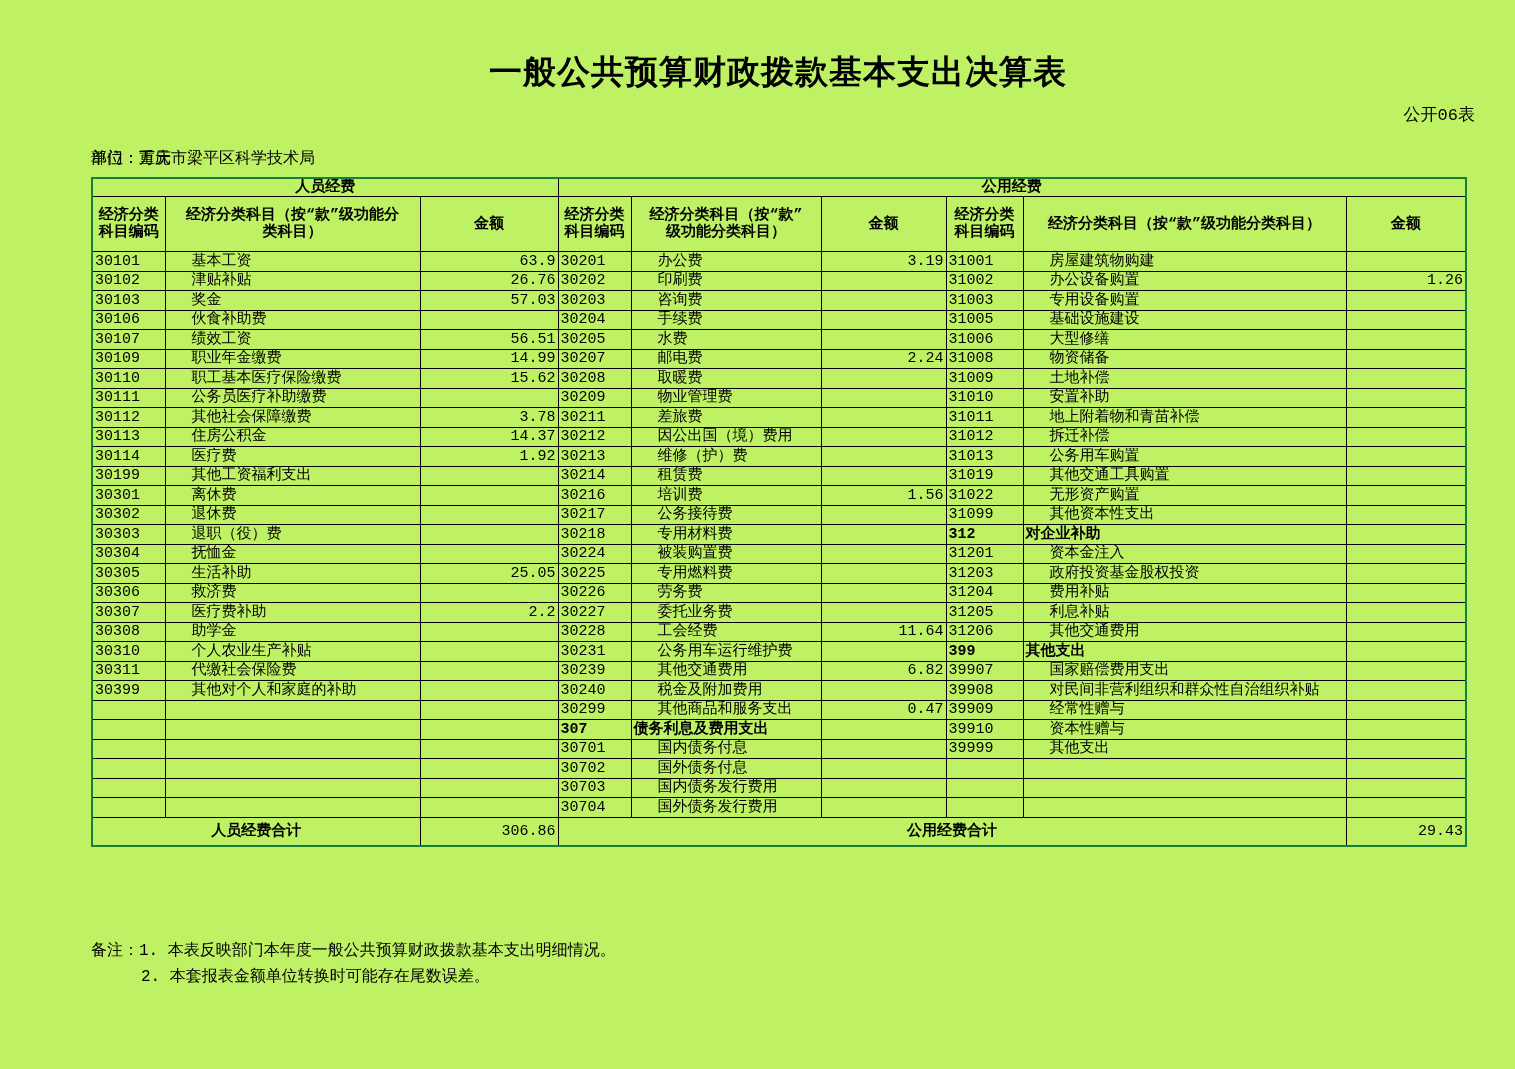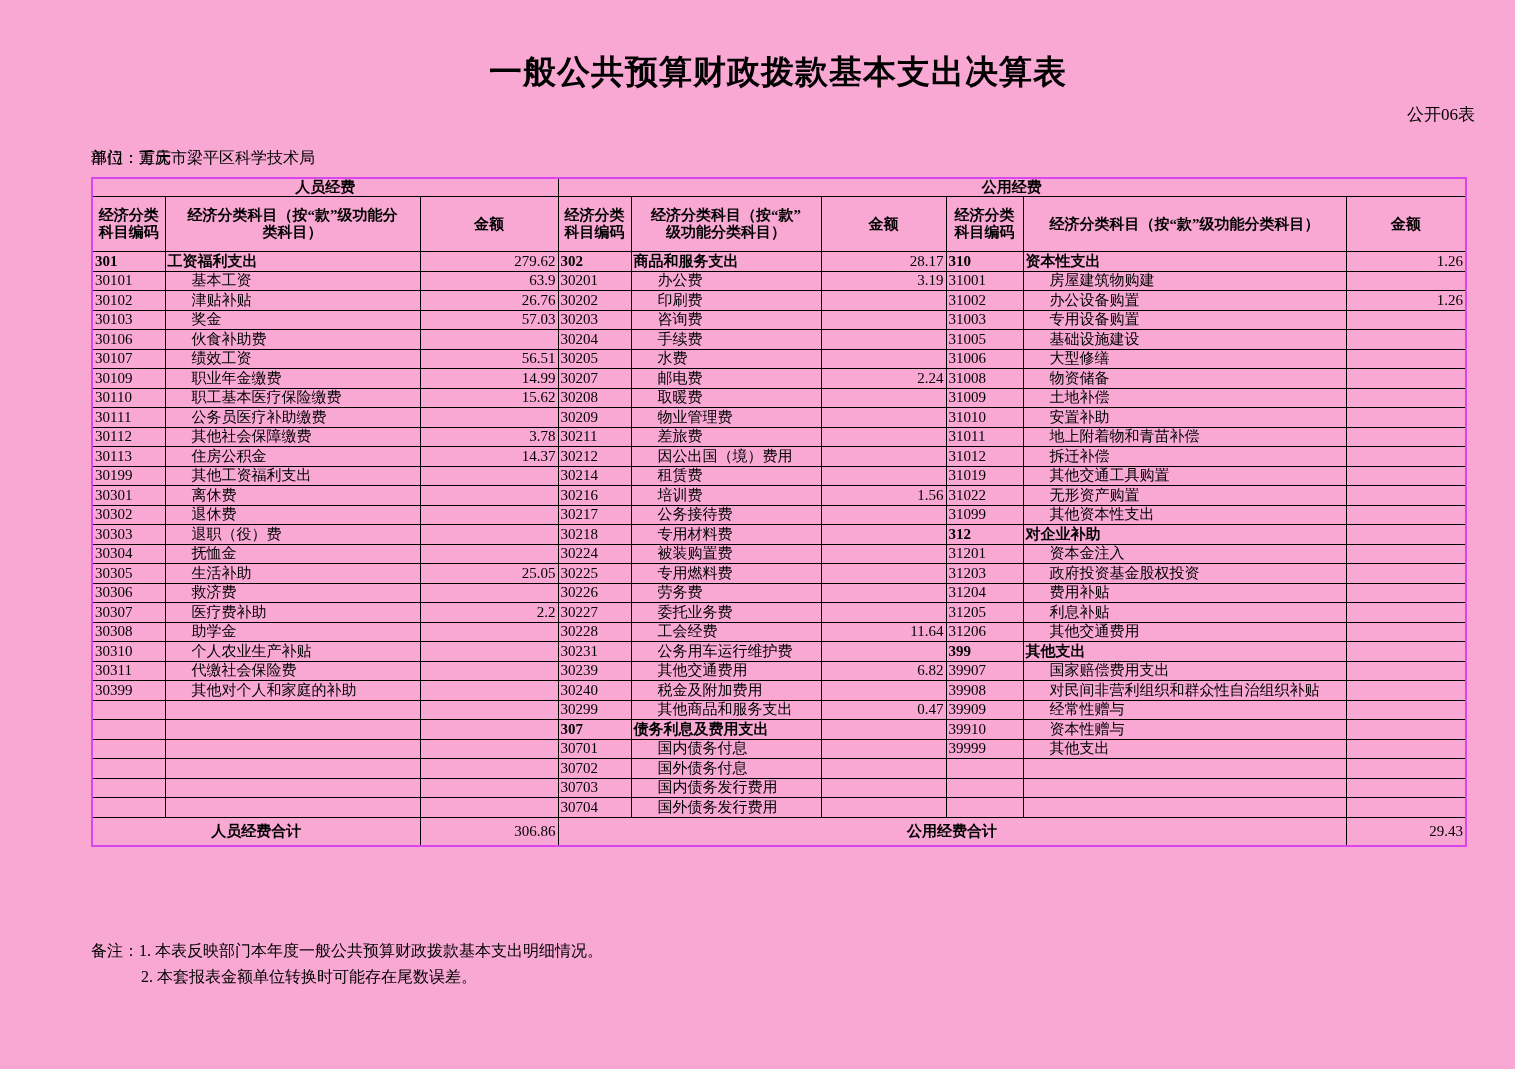"一般公共预算财政拨款基本支出决算表" .page { background: #f9a8d4 -> #bef264; font-family: Liberation Serif, serif -> Liberation Mono, monospace }
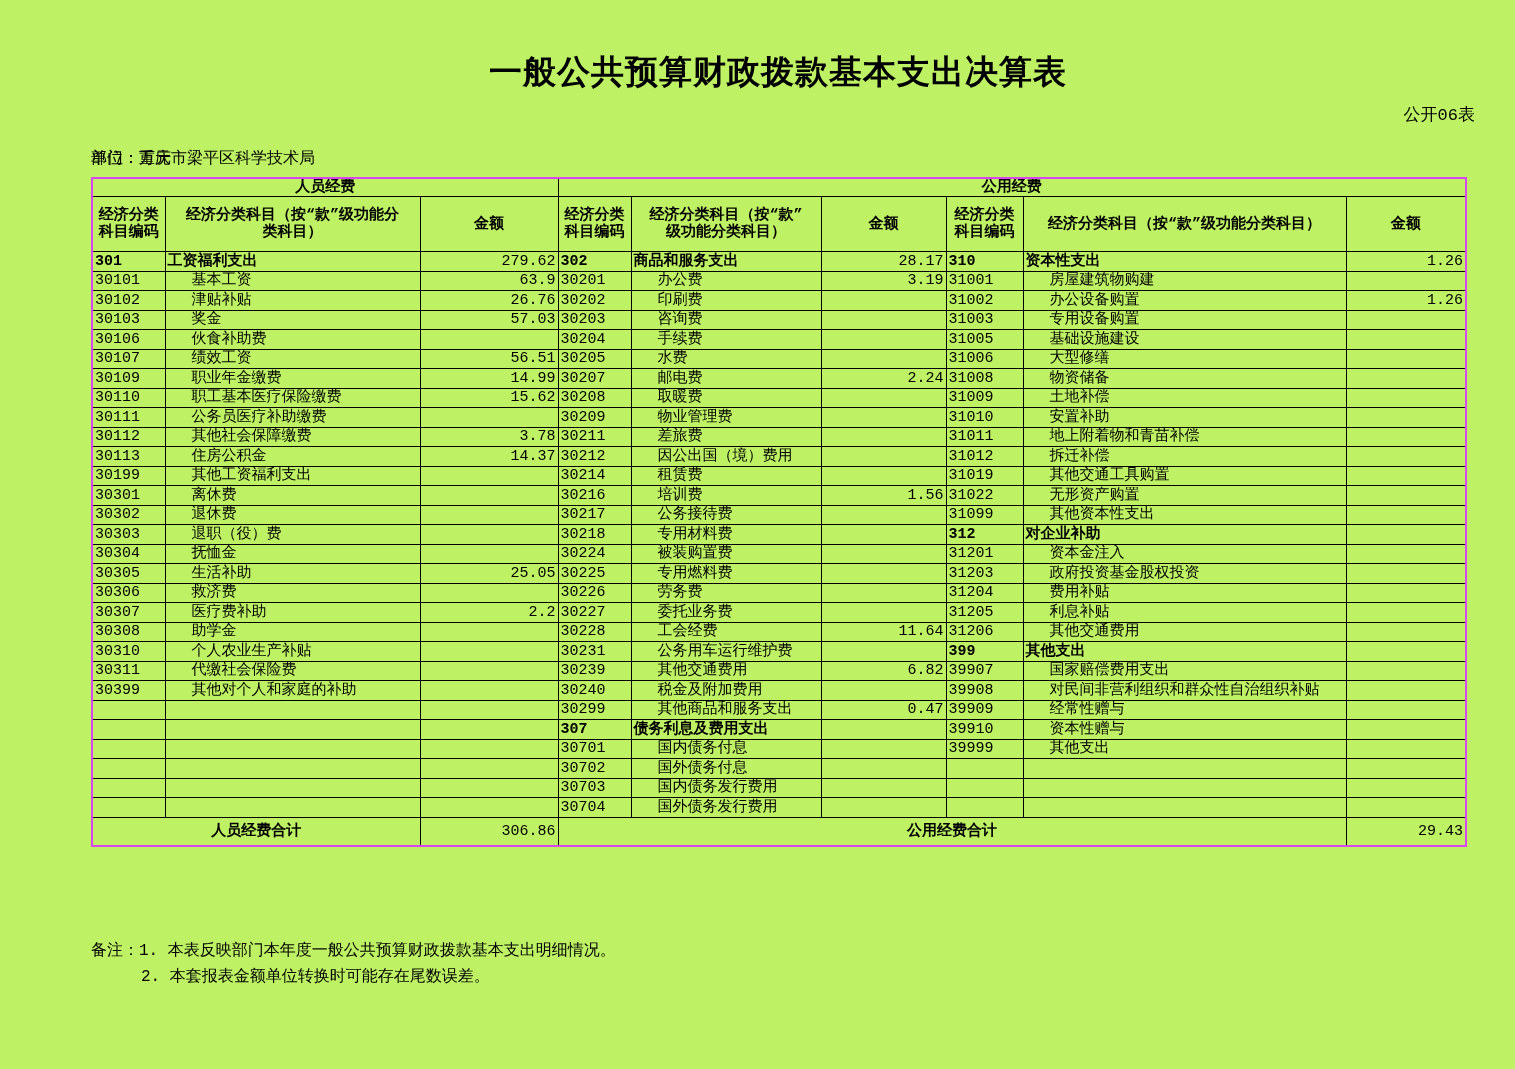"人员经费" table.fin { border: 2px solid #d946ef -> 2px solid #15803d }
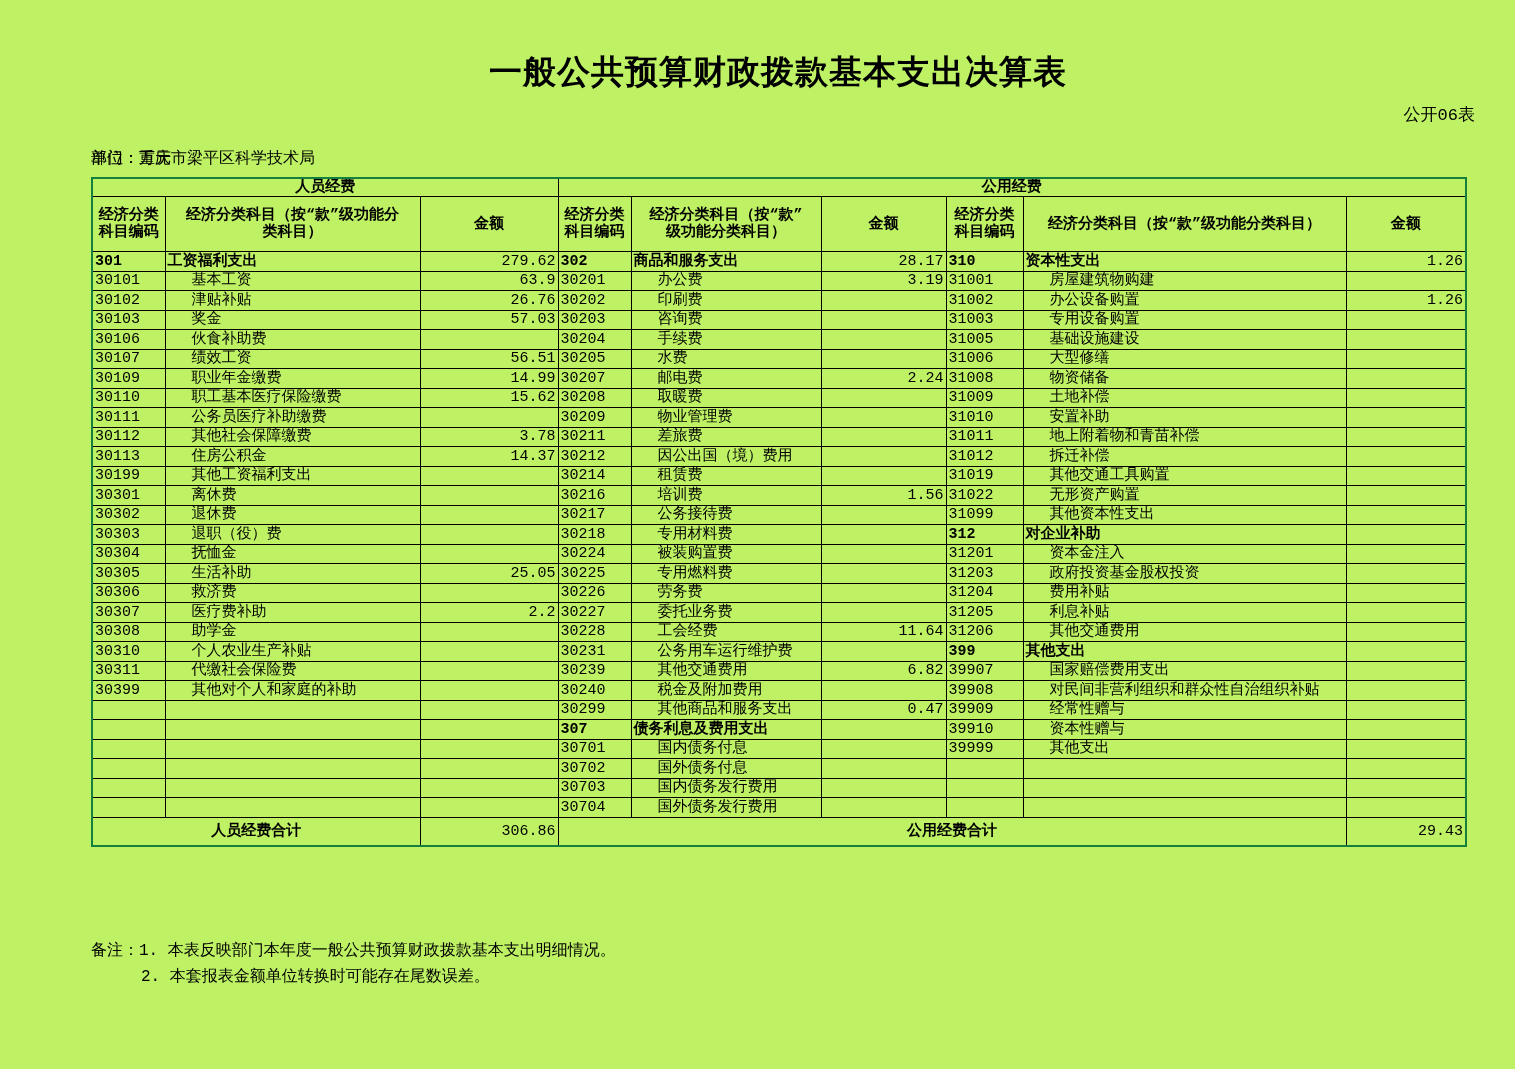"301" tr { html: <tr> <td>301</td> <td>工资福利支出</td> <td>279.62</td> <td>302</td> <td>商品和服务支出</td> <td>28.17</td> <td>310</td> <td>资本性支出</td> <td>1.26</td> </tr> -> none }
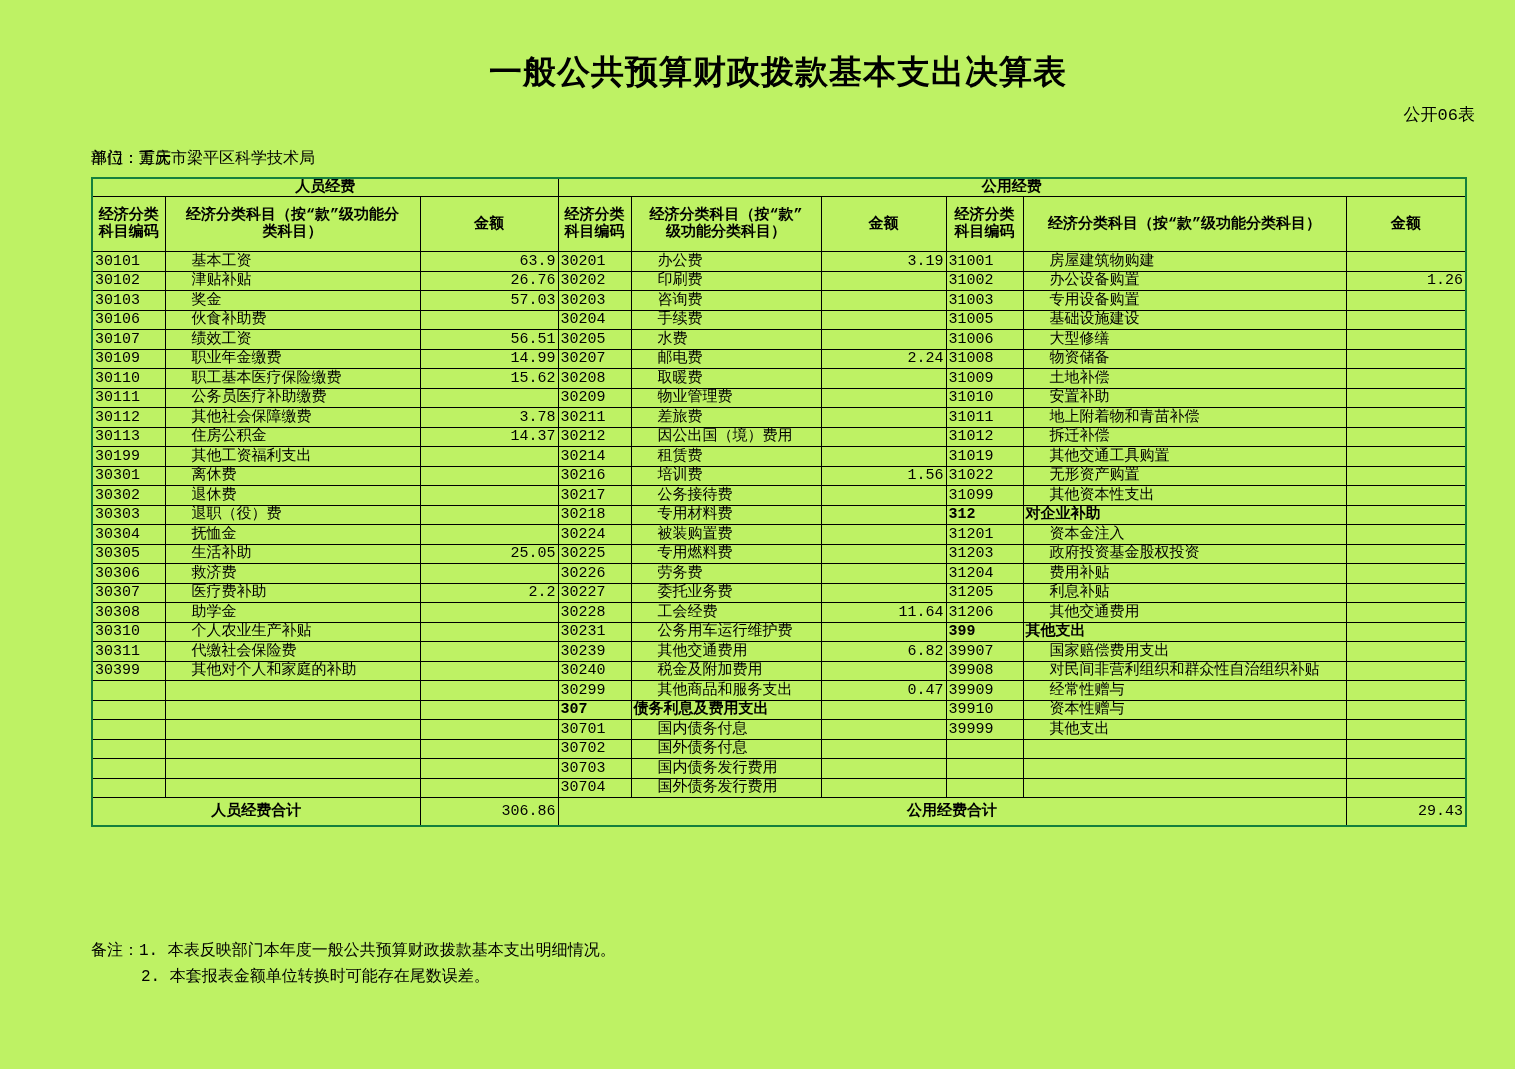"30114" tr { html: none -> <tr> <td>30114</td> <td>医疗费</td> <td>1.92</td> <td>30213</td> <td>维修（护）费</td> <td></td> <td>31013</td> <td>公务用车购置</td> <td></td> </tr> }
